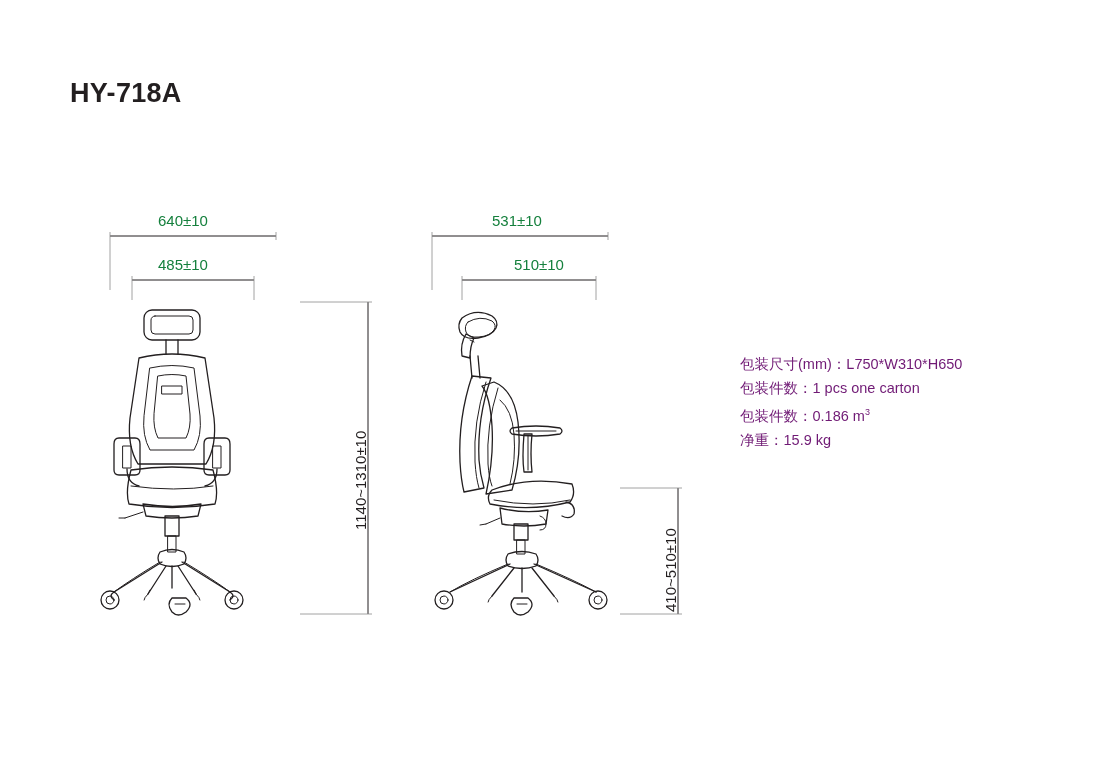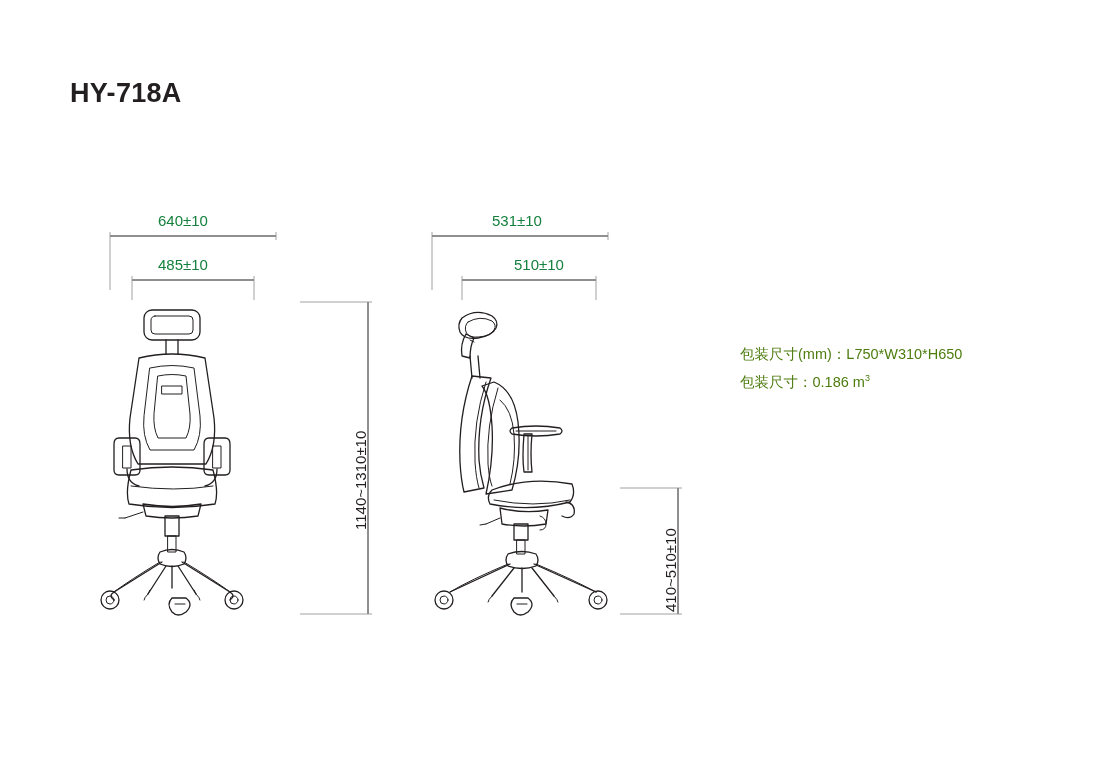"包装尺寸(mm)：L750*W310*H650" .spec-block { color: #4d7c0f -> #701a75; top: 342px -> 352px }
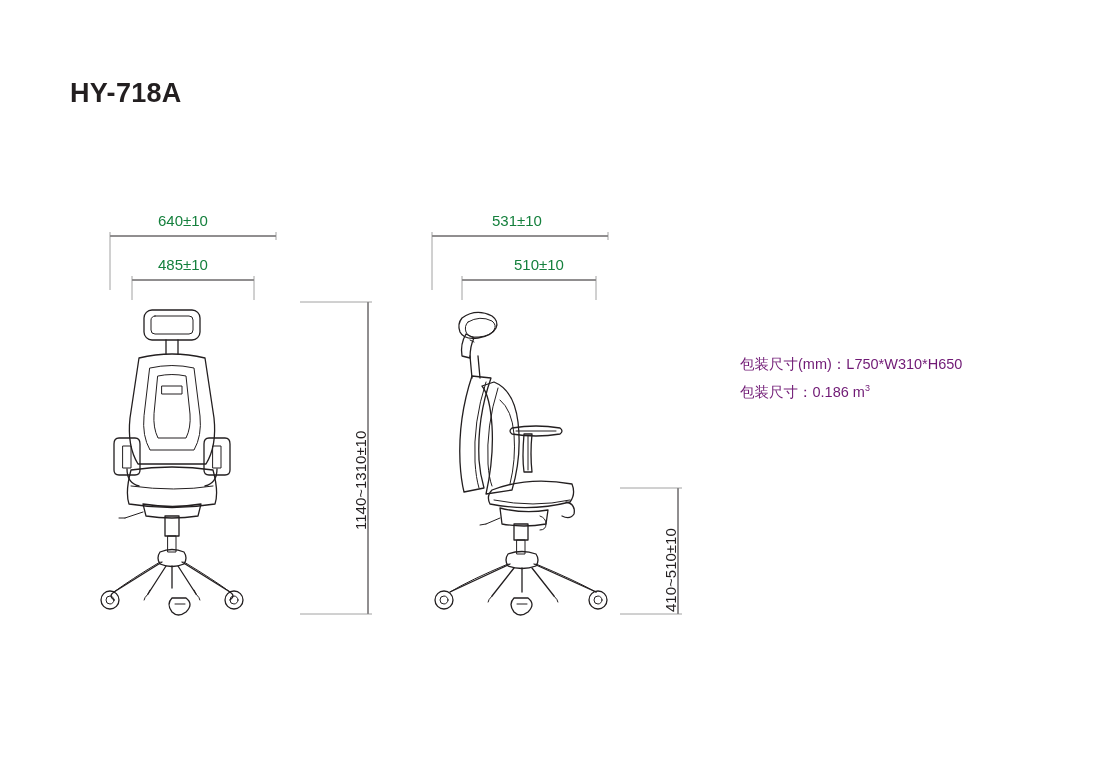"包装件数：1 pcs one carton" div.spec-line { html: none -> <div>包装件数：1 pcs one carton</div> }
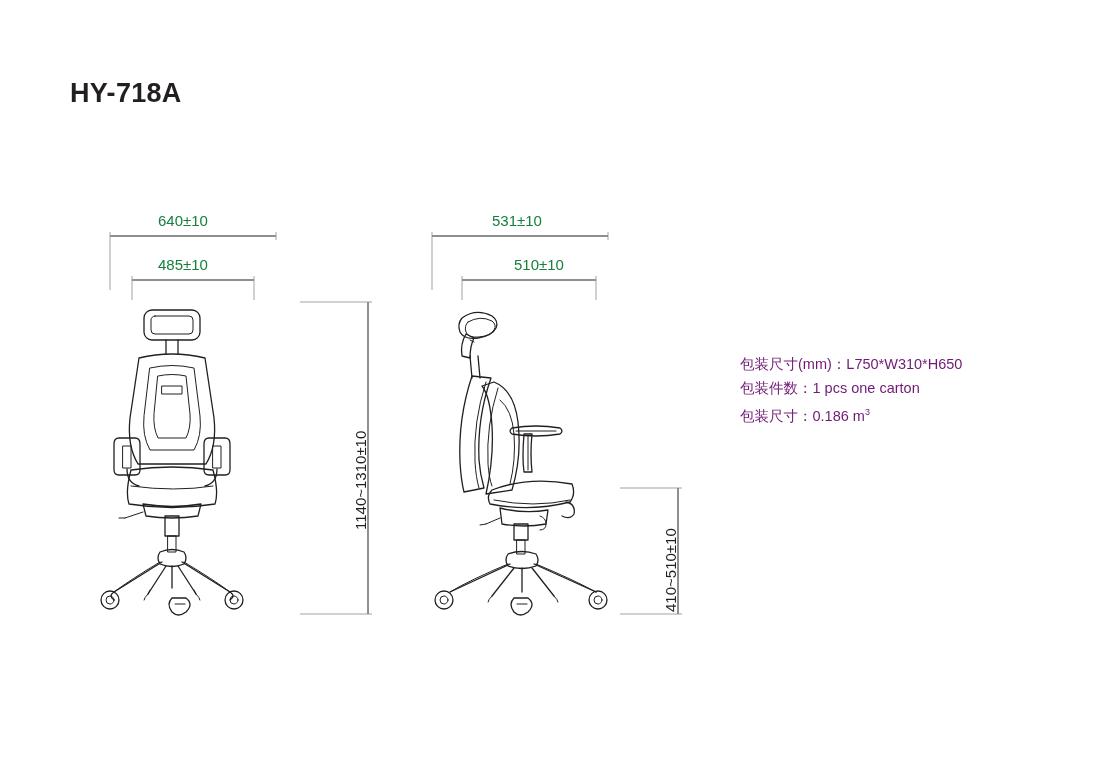"包装尺寸：" span { text: 尺寸 -> 件数 }
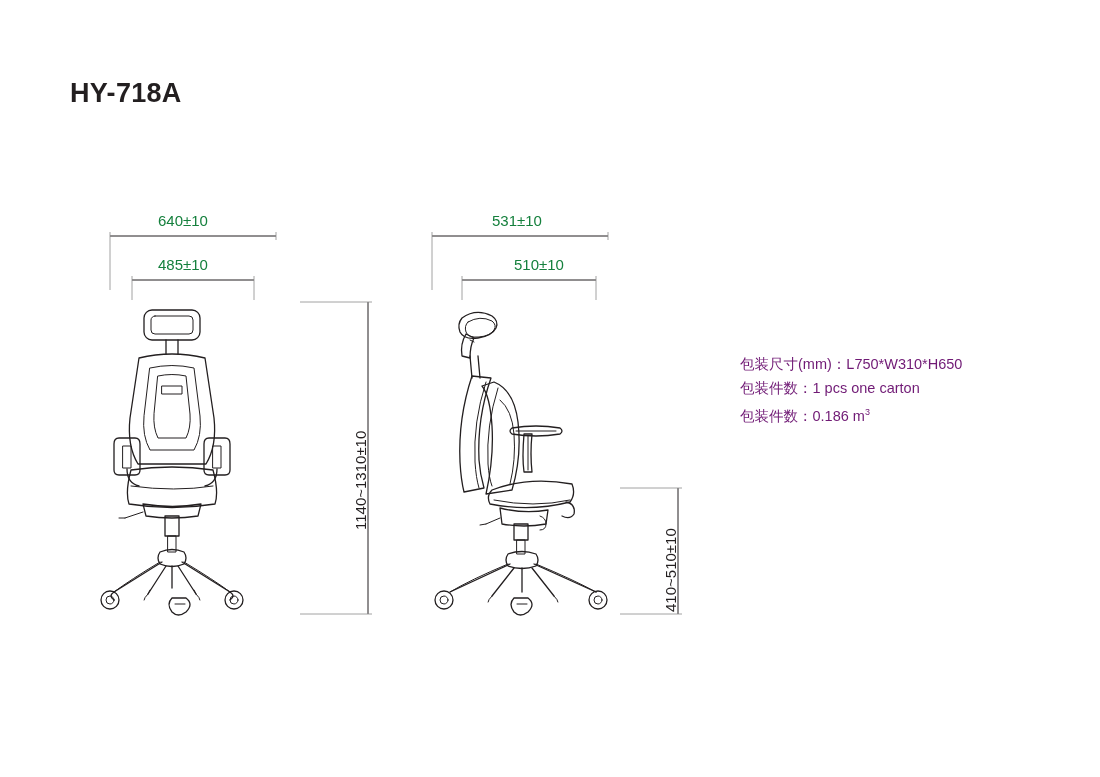"净重：15.9 kg" div.spec-line { html: none -> <div>净重：15.9 kg</div> }
